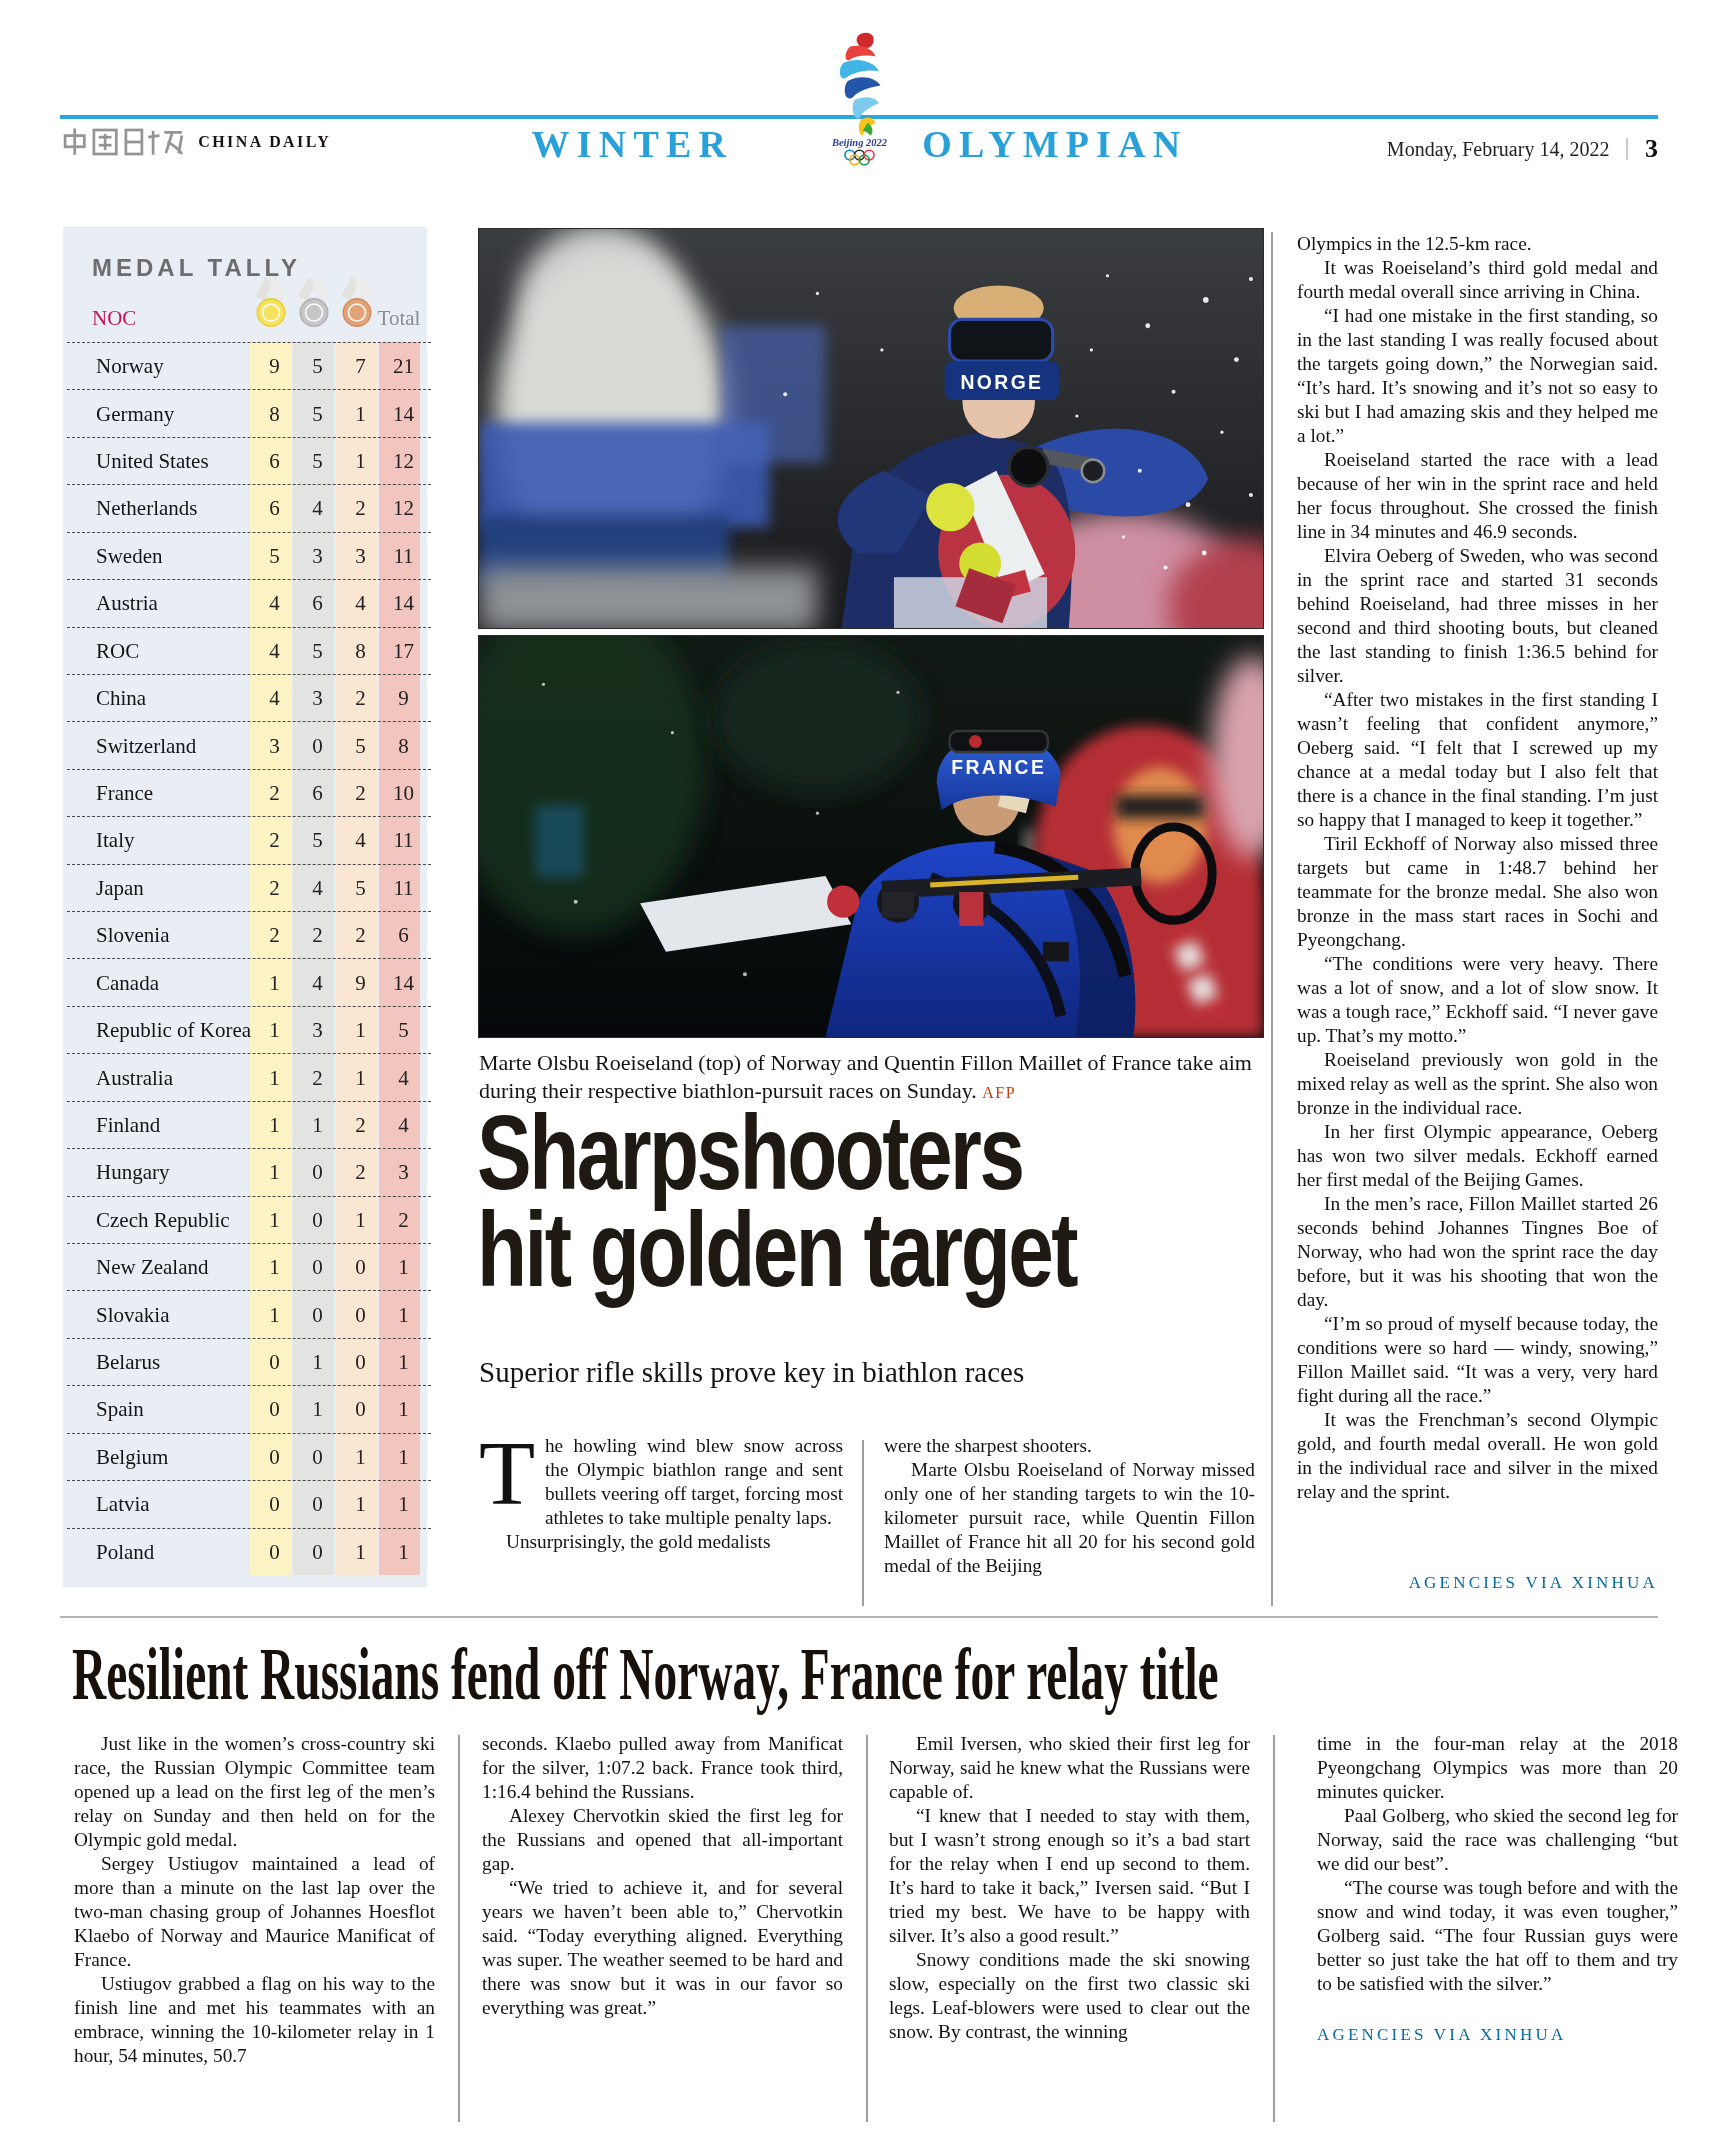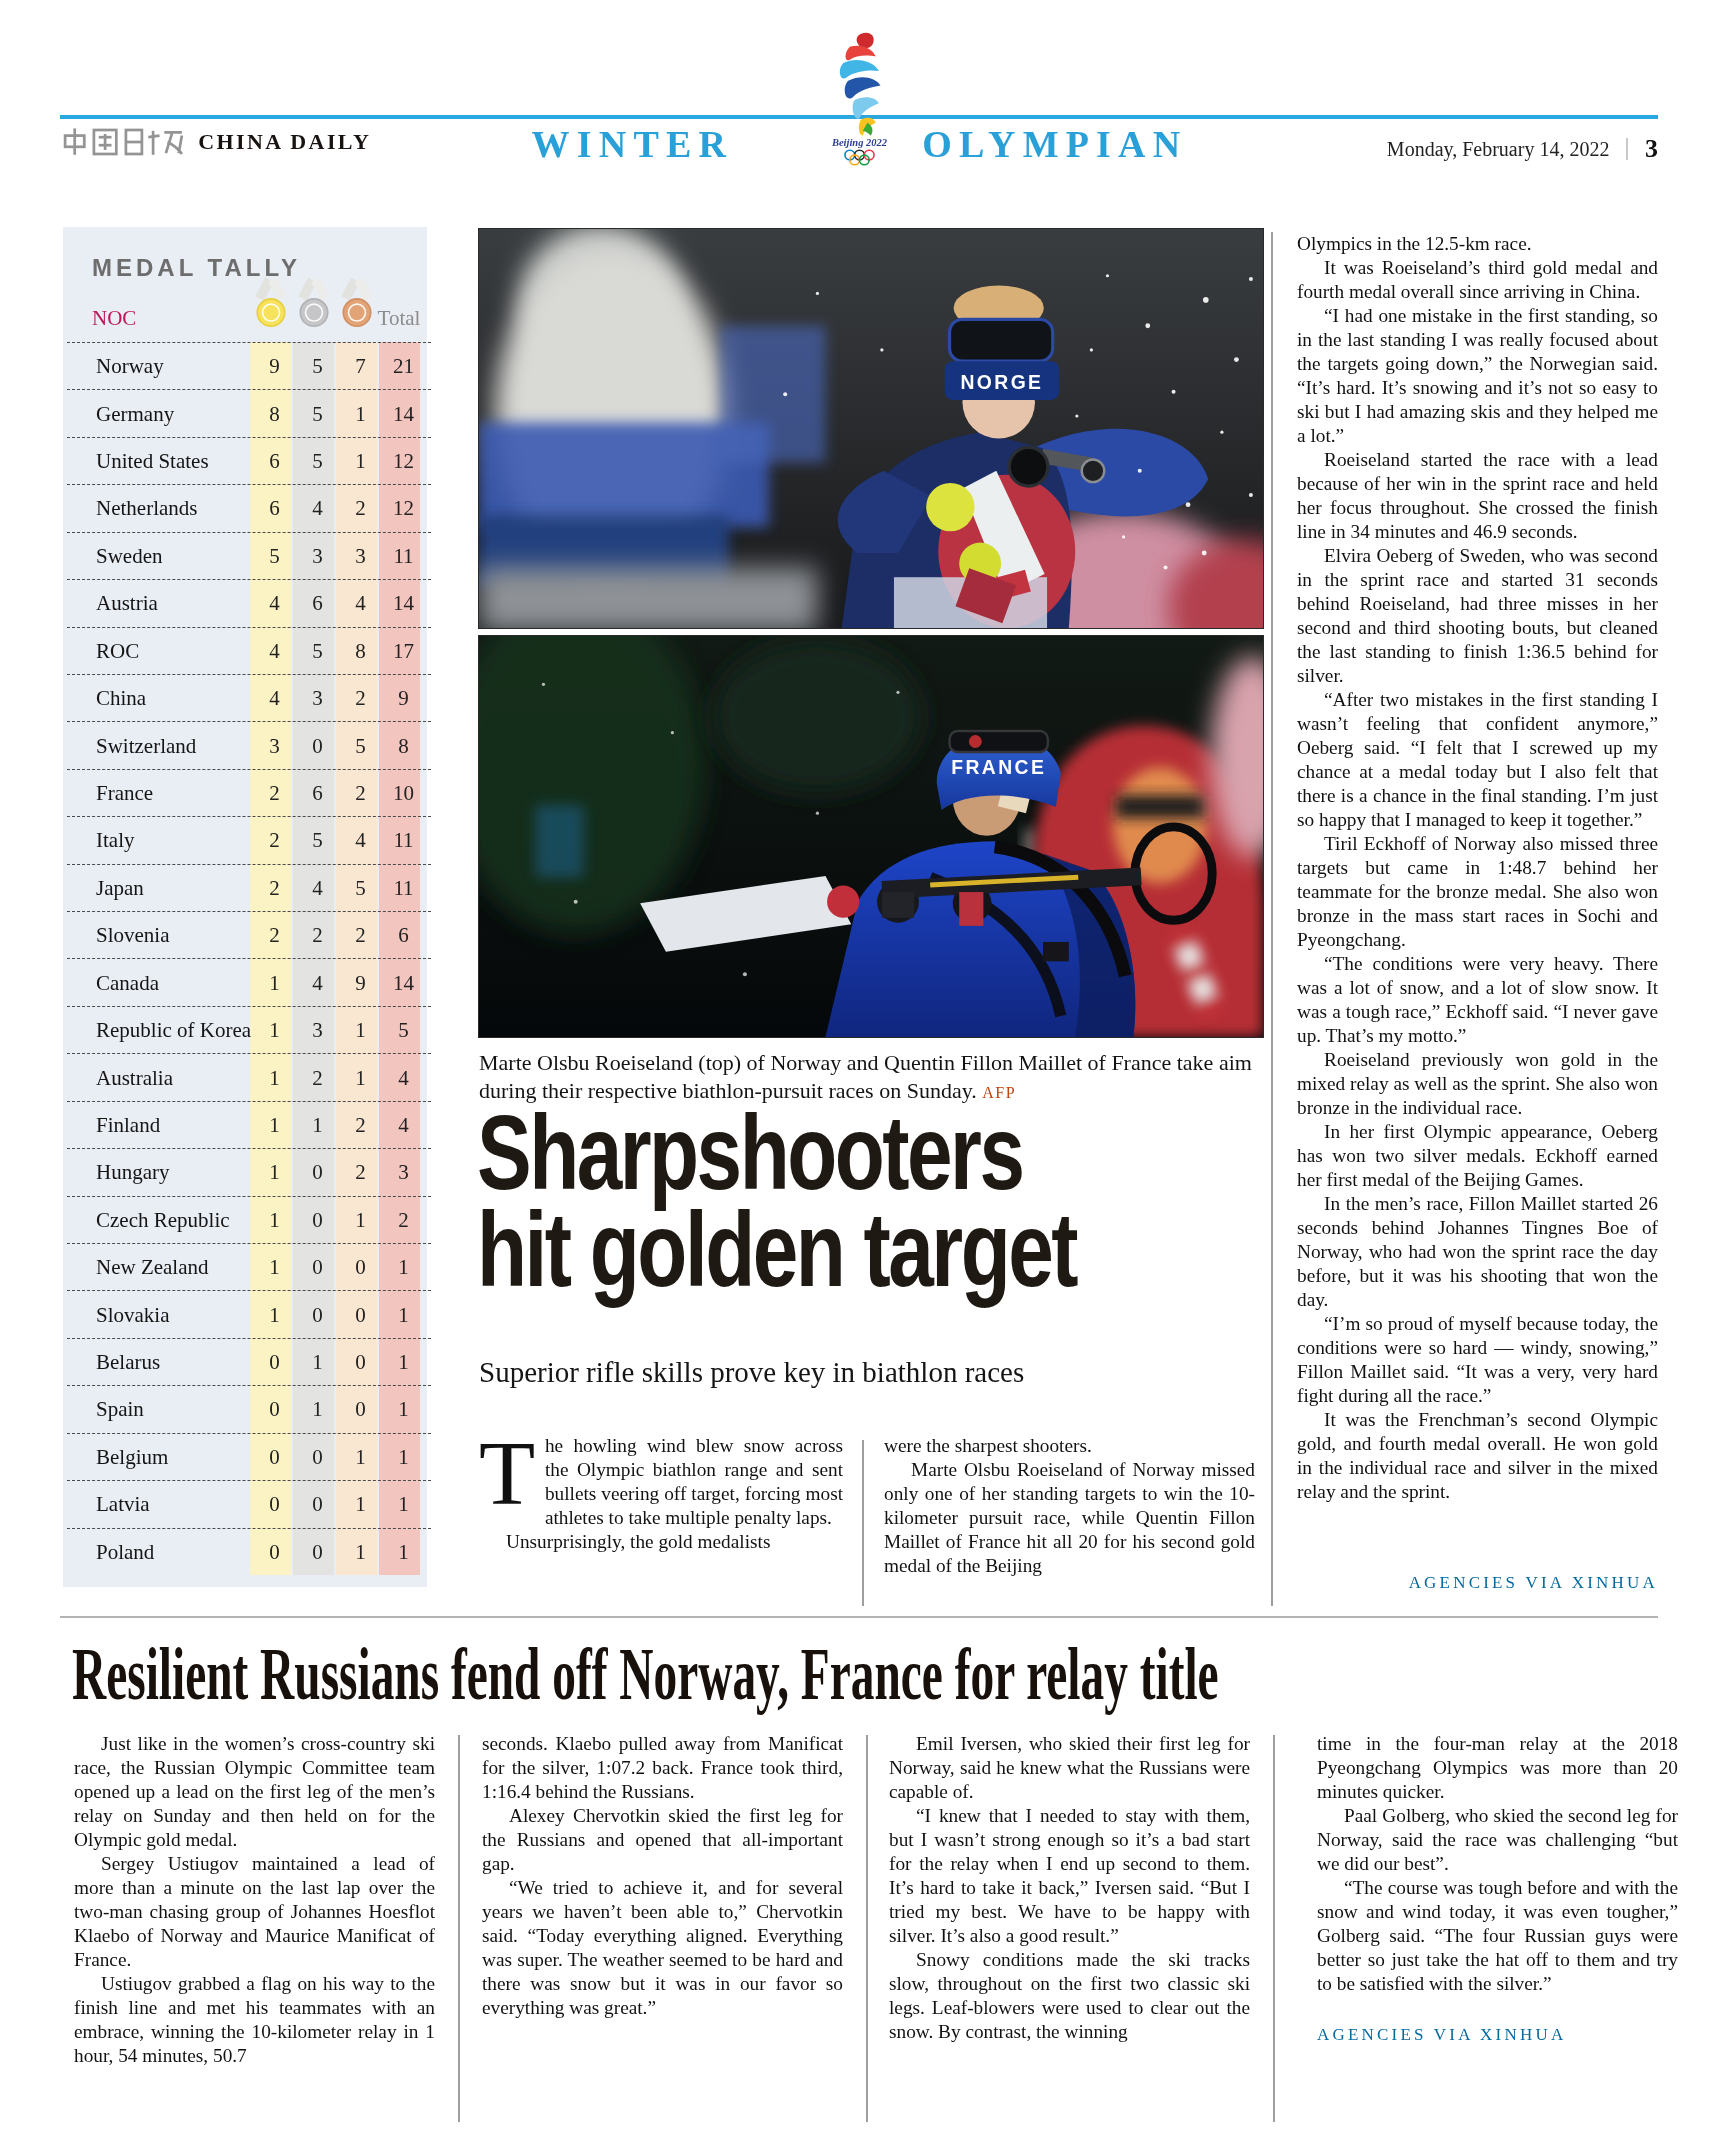"CHINA DAILY" .brand-name { font-size: 22px -> 16px }
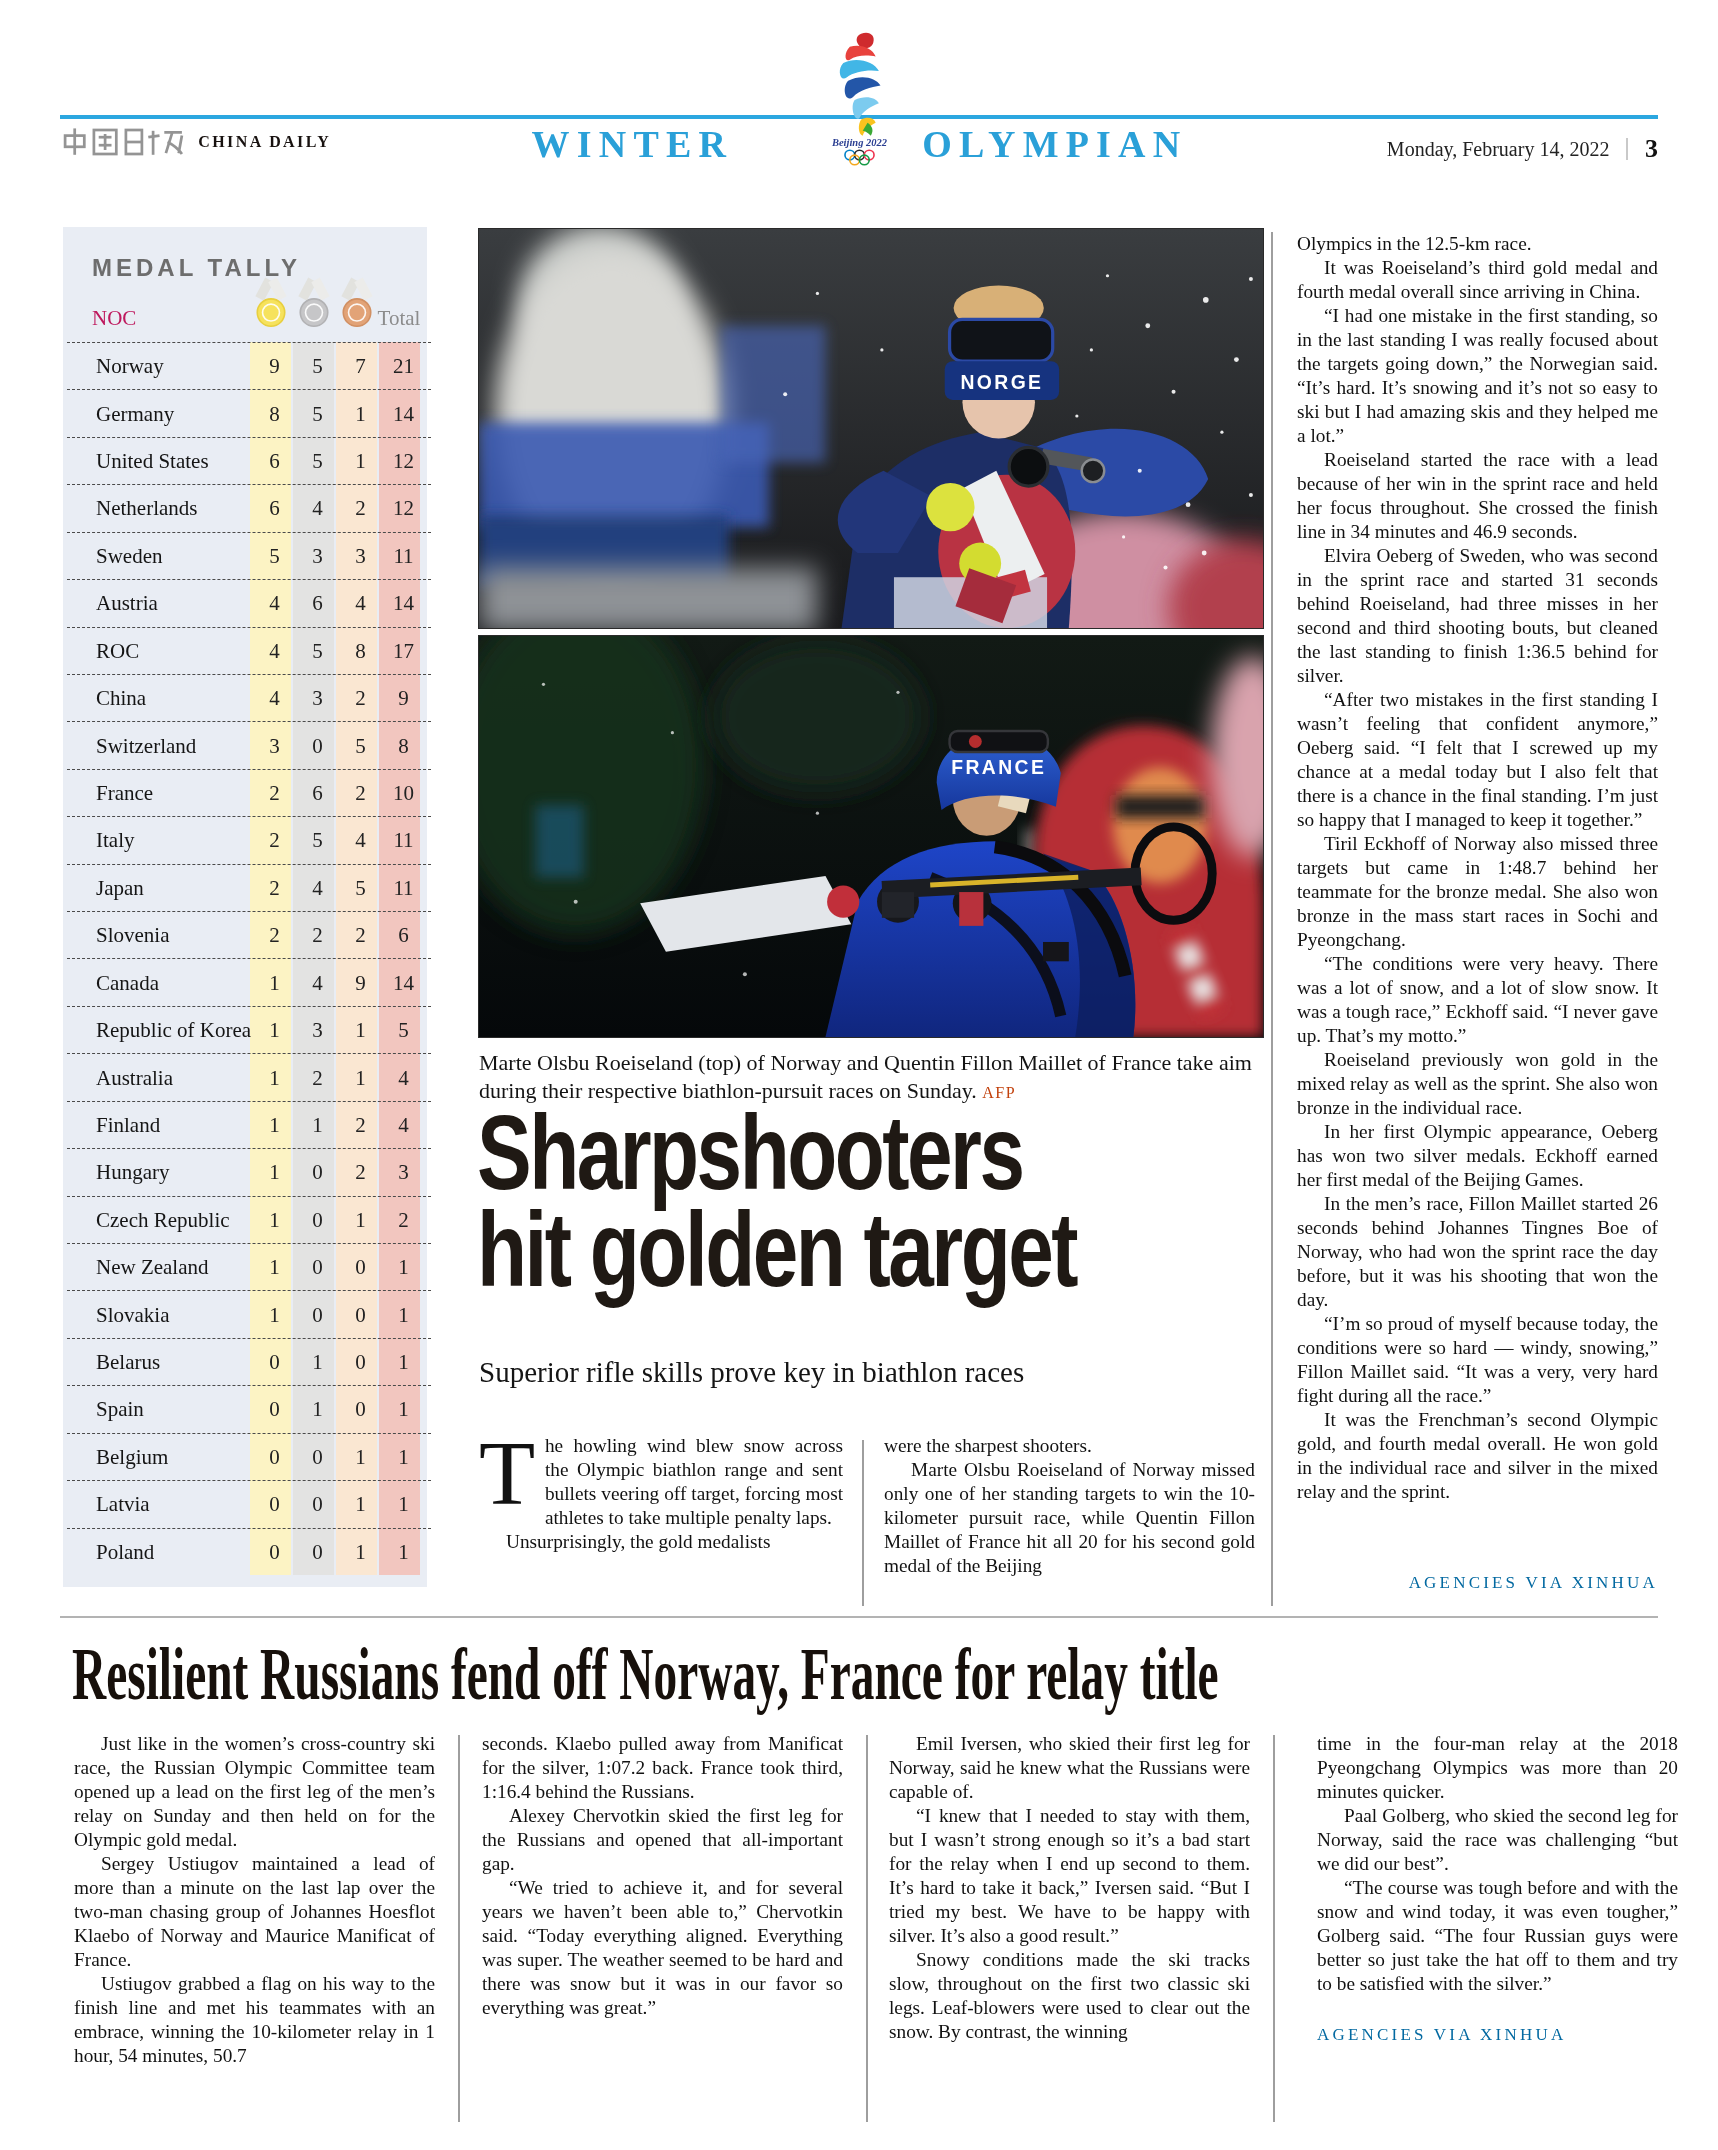"Snowy conditions made the ski" p.bp { text: tracks slow, throughout -> snowing slow, especially }
